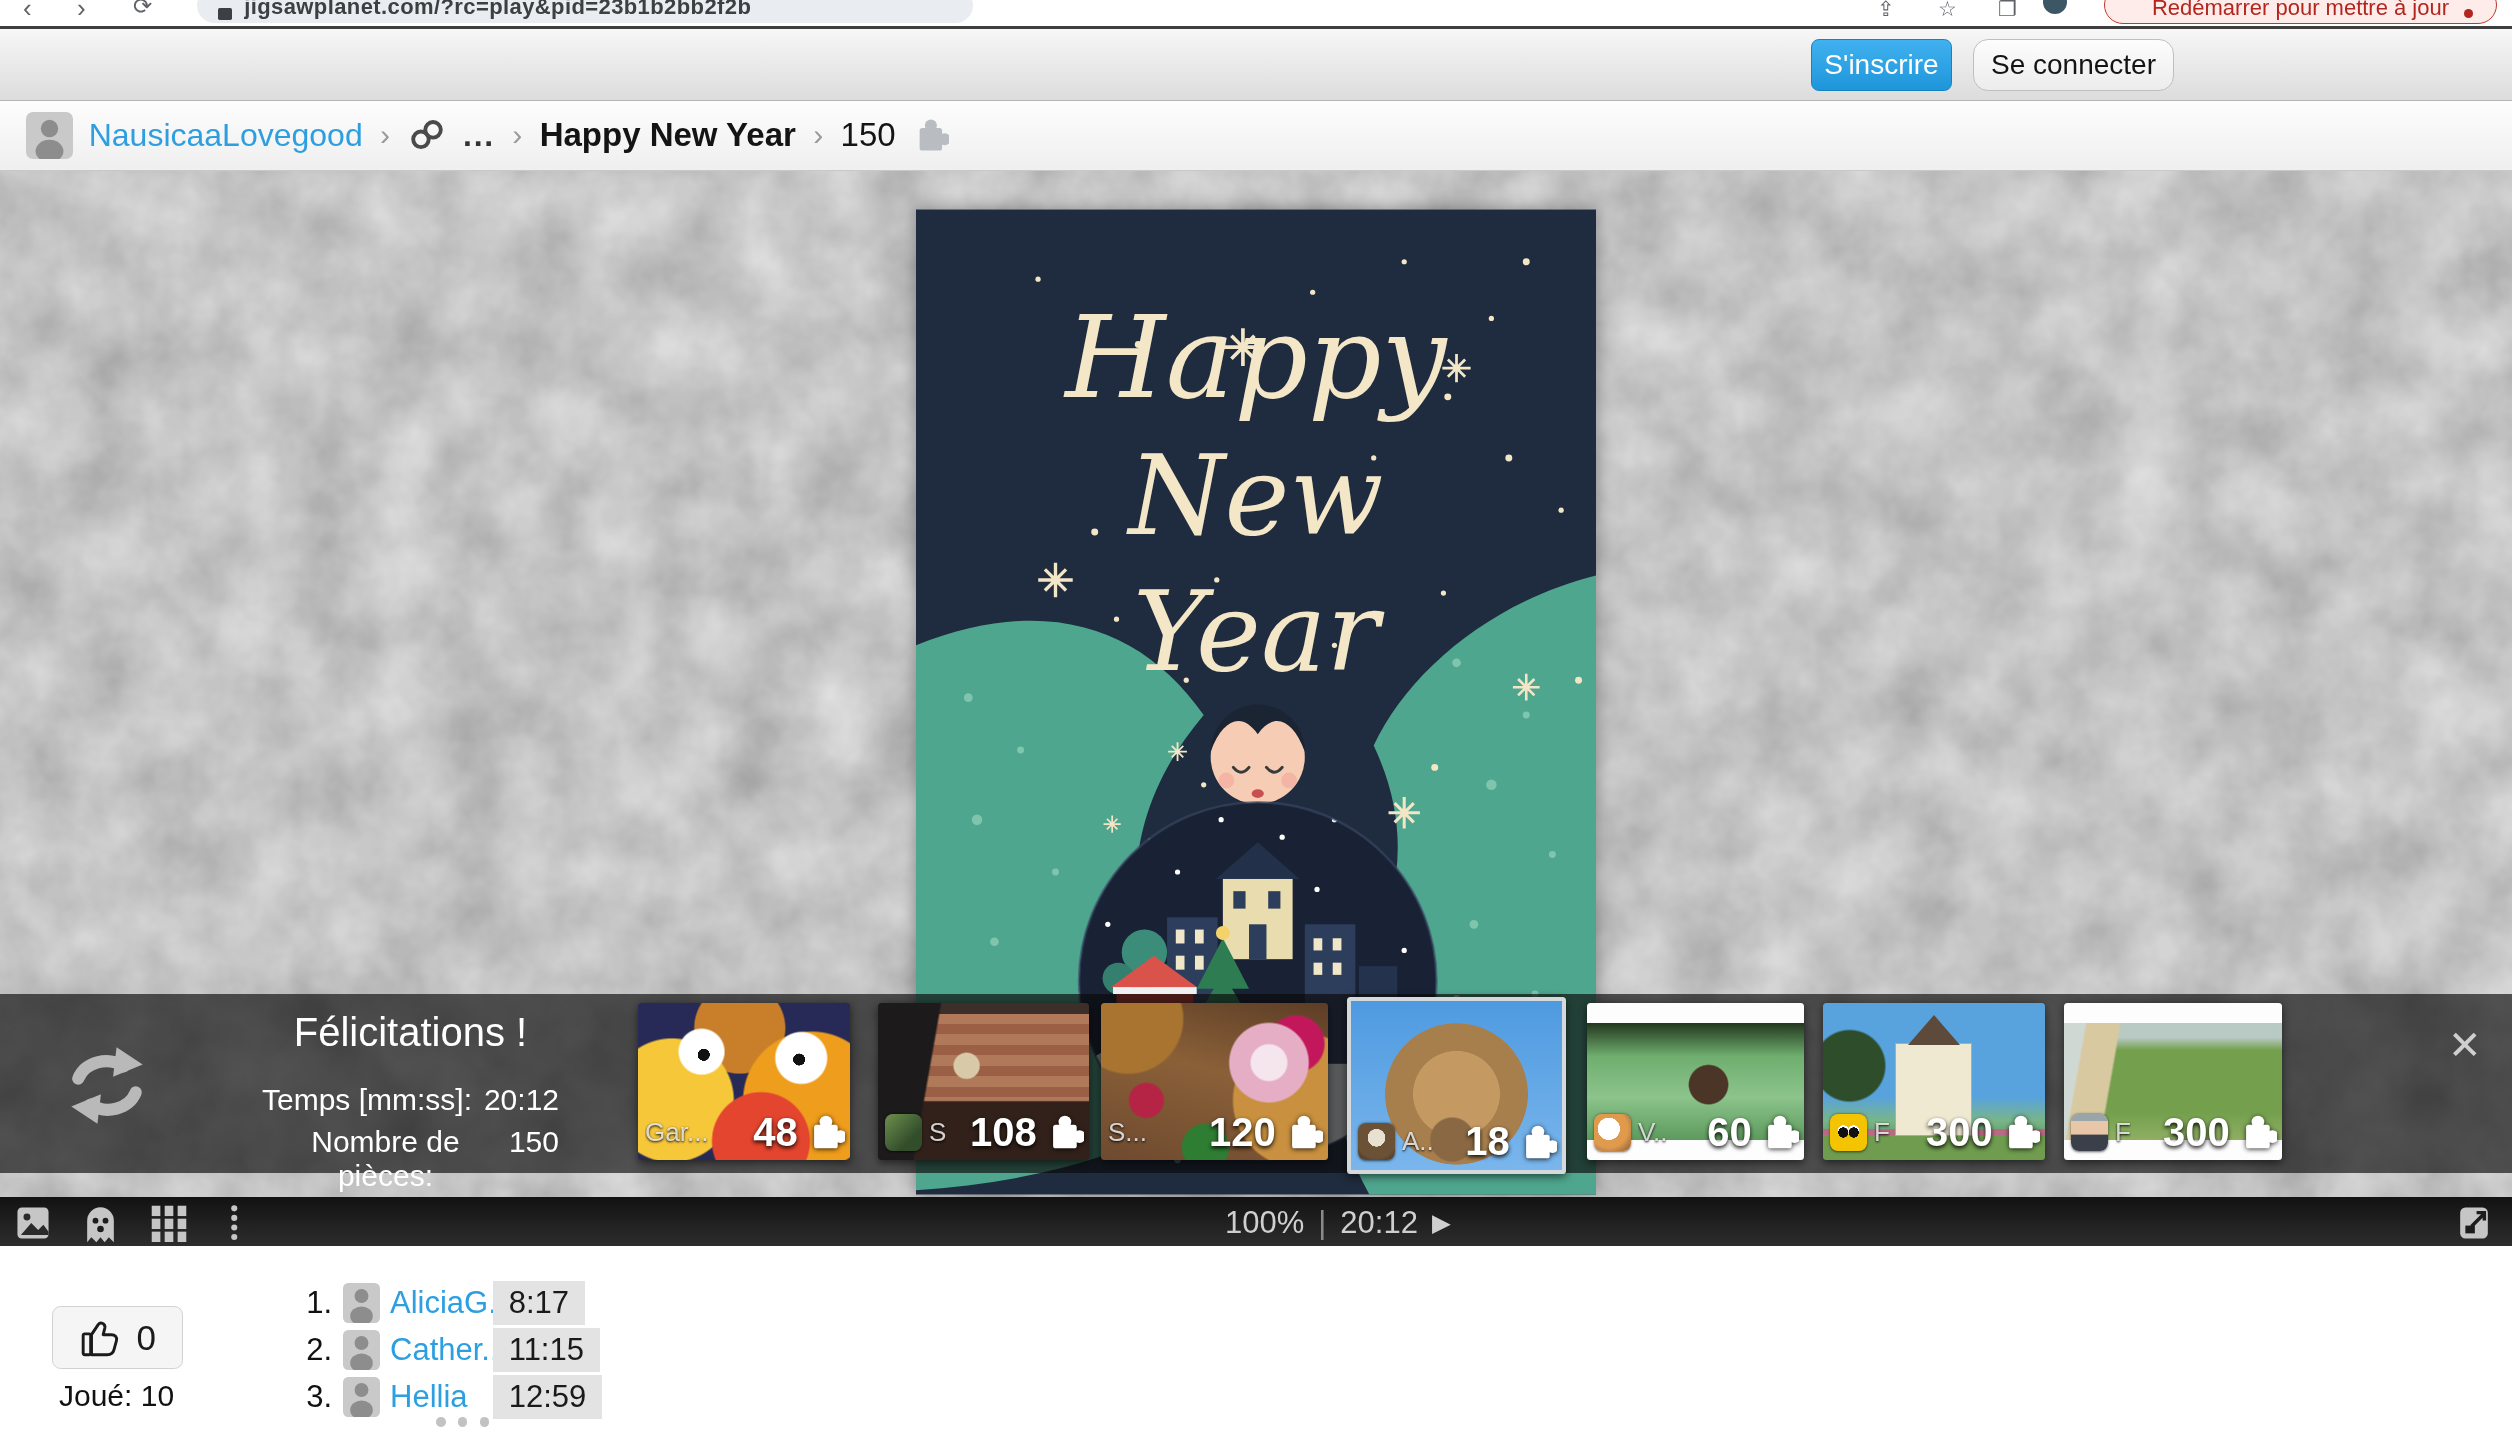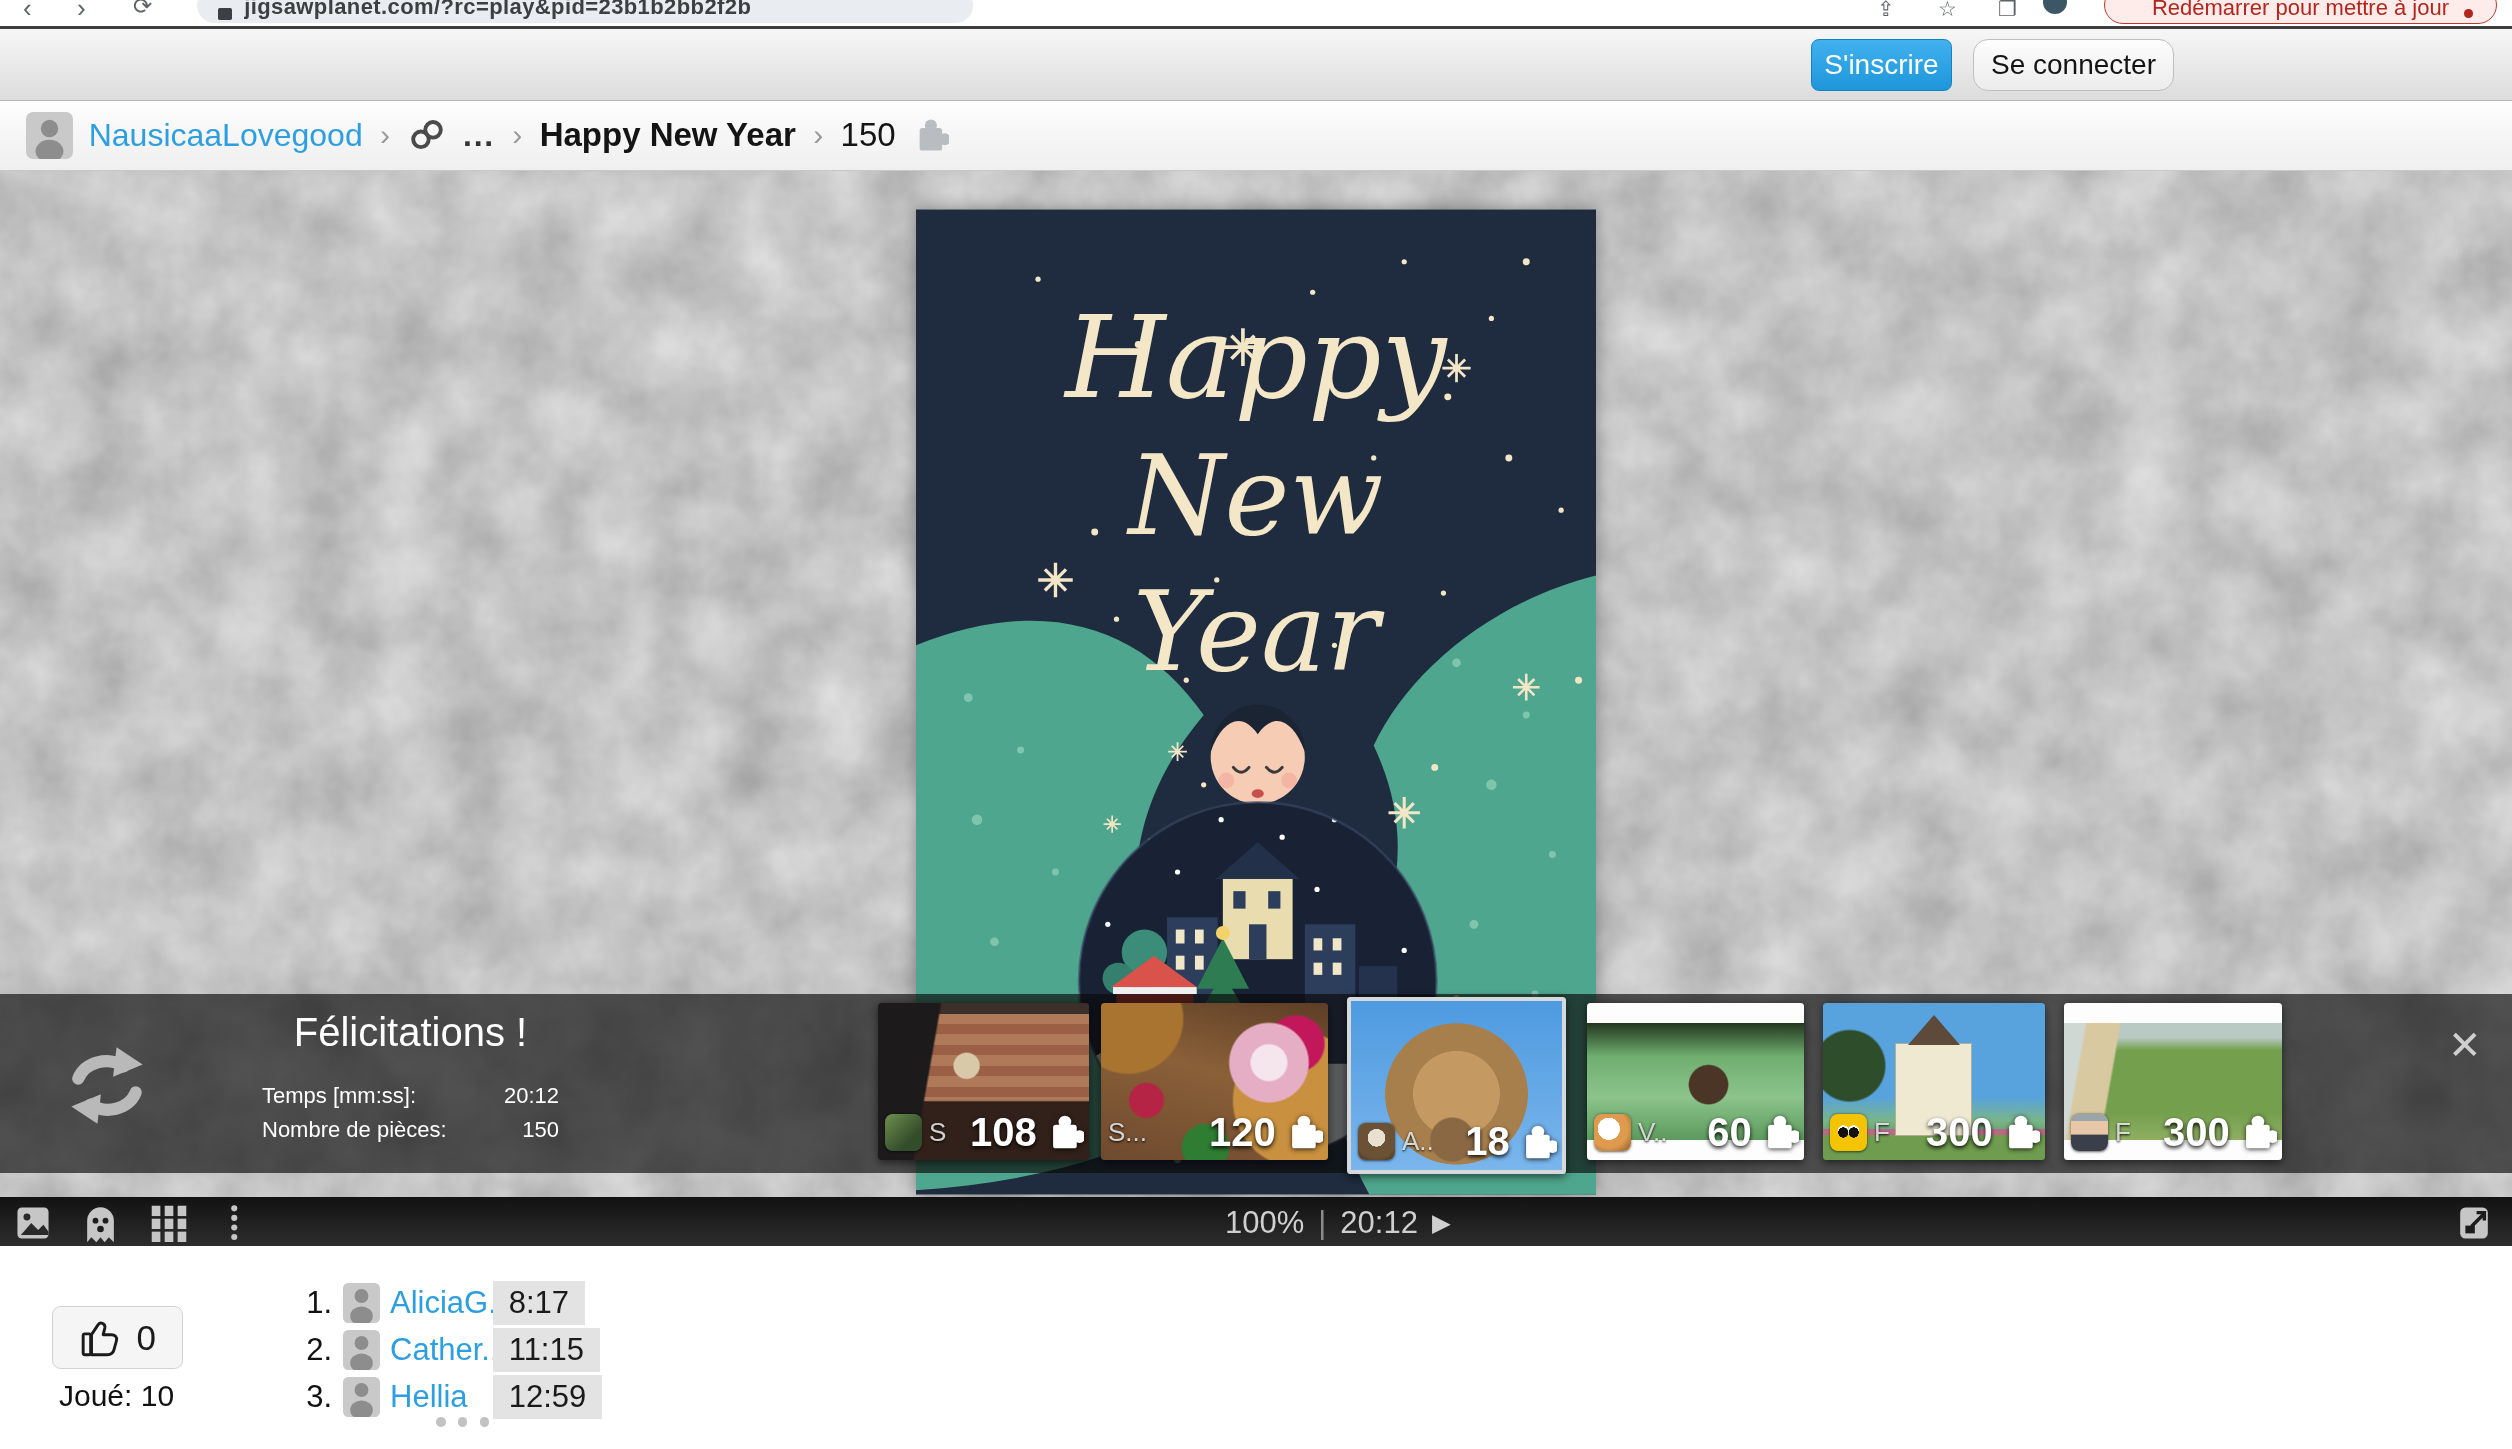"Temps [mm:ss]:" .crow { font-size: 22px -> 30px }
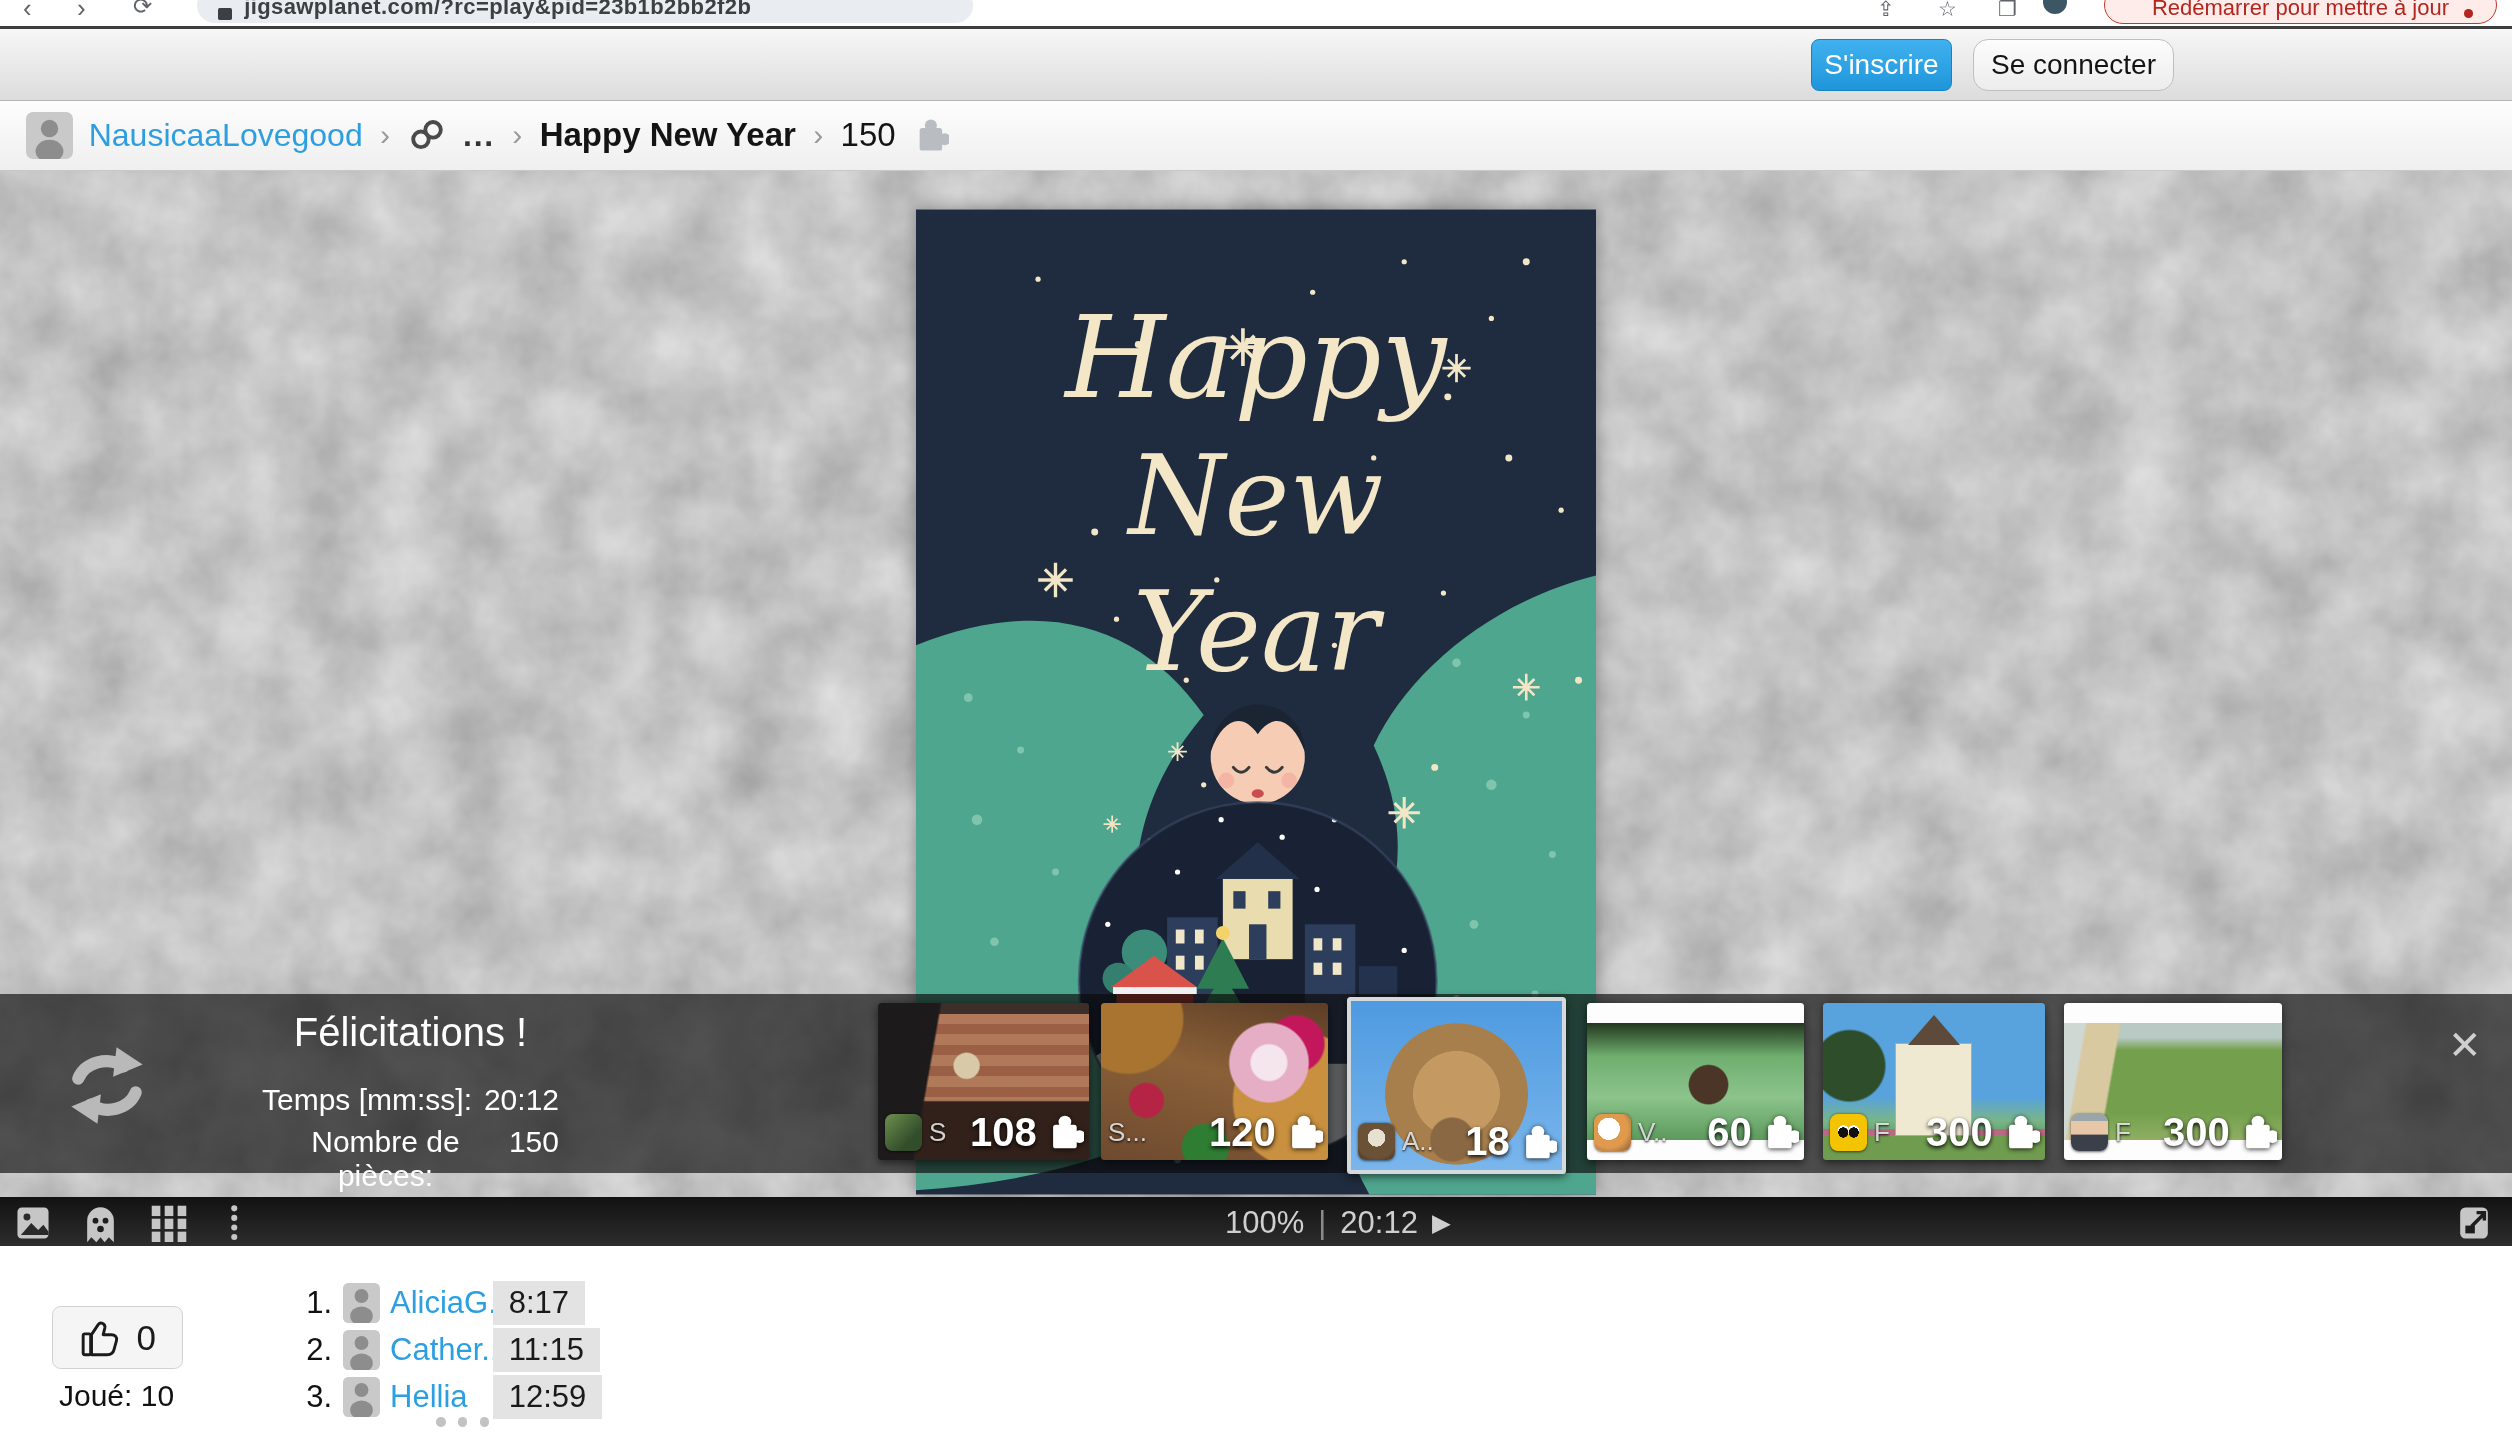"Gar..." div.thumb { html: none -> <div> <div> <span>Gar...</span> <span>48</span> <svg> <g> <rect></rect> <circle></circle> <circle></circle> </g> </svg> </div> </div> }
